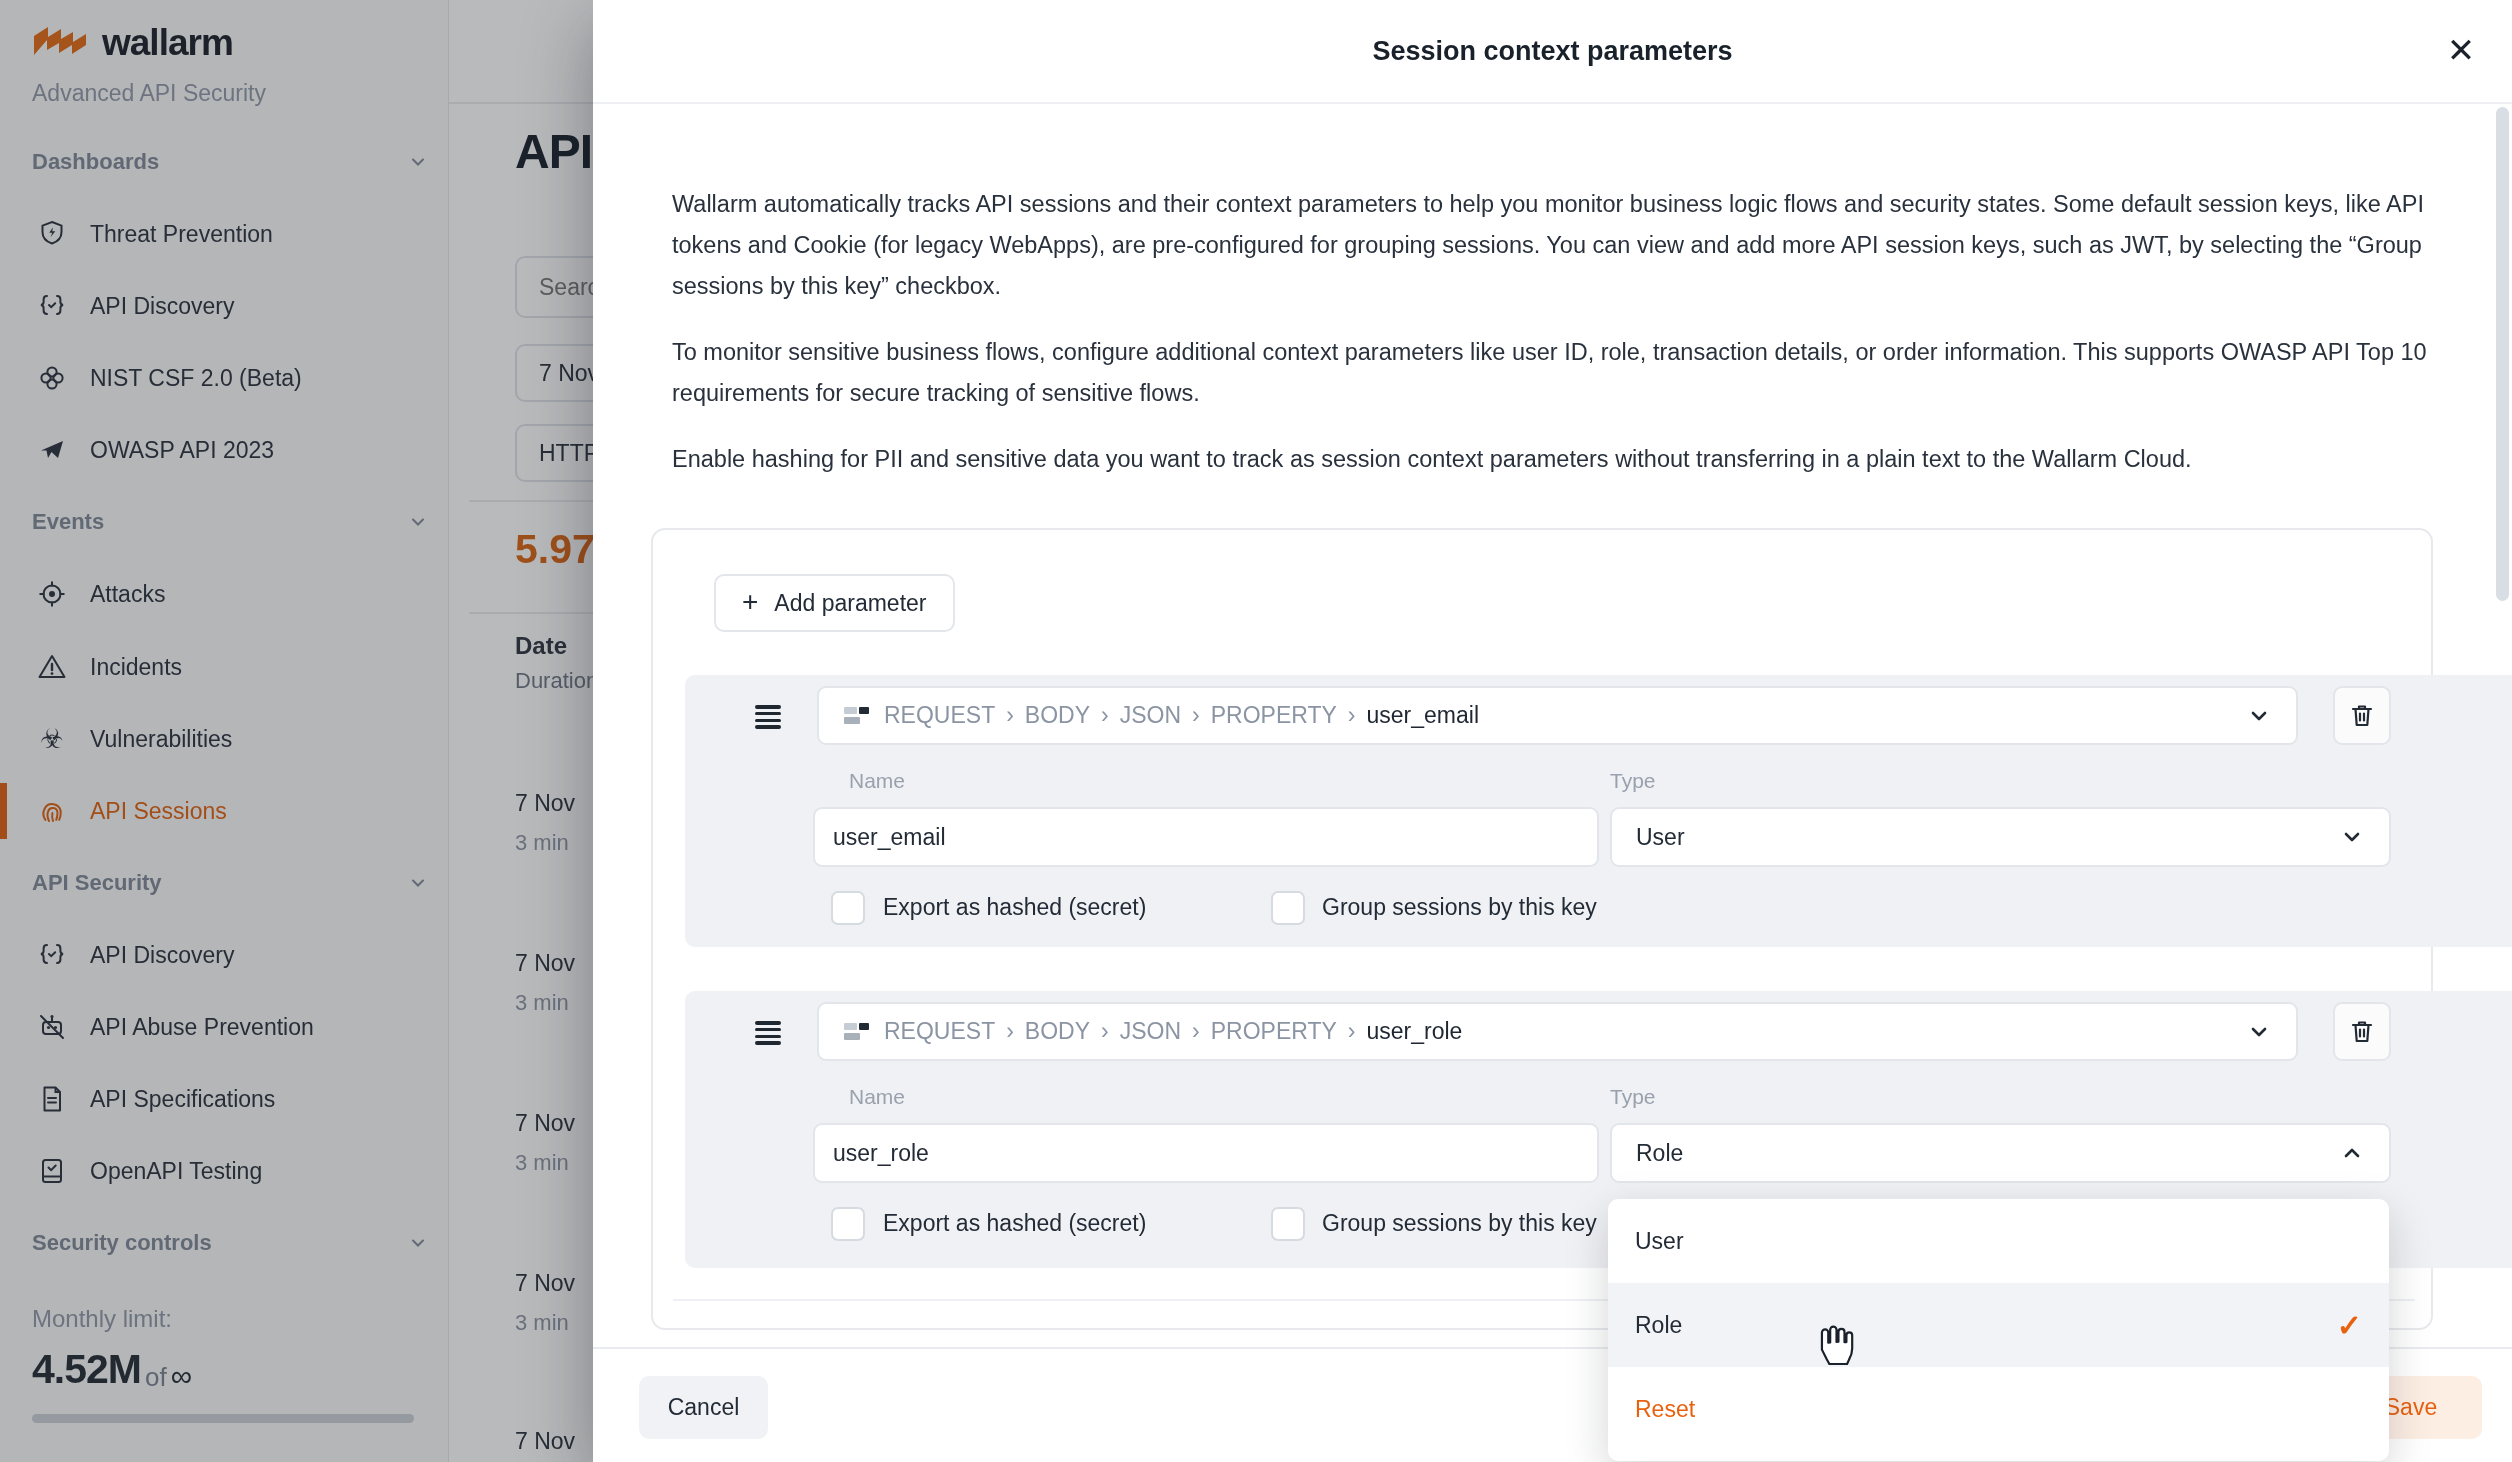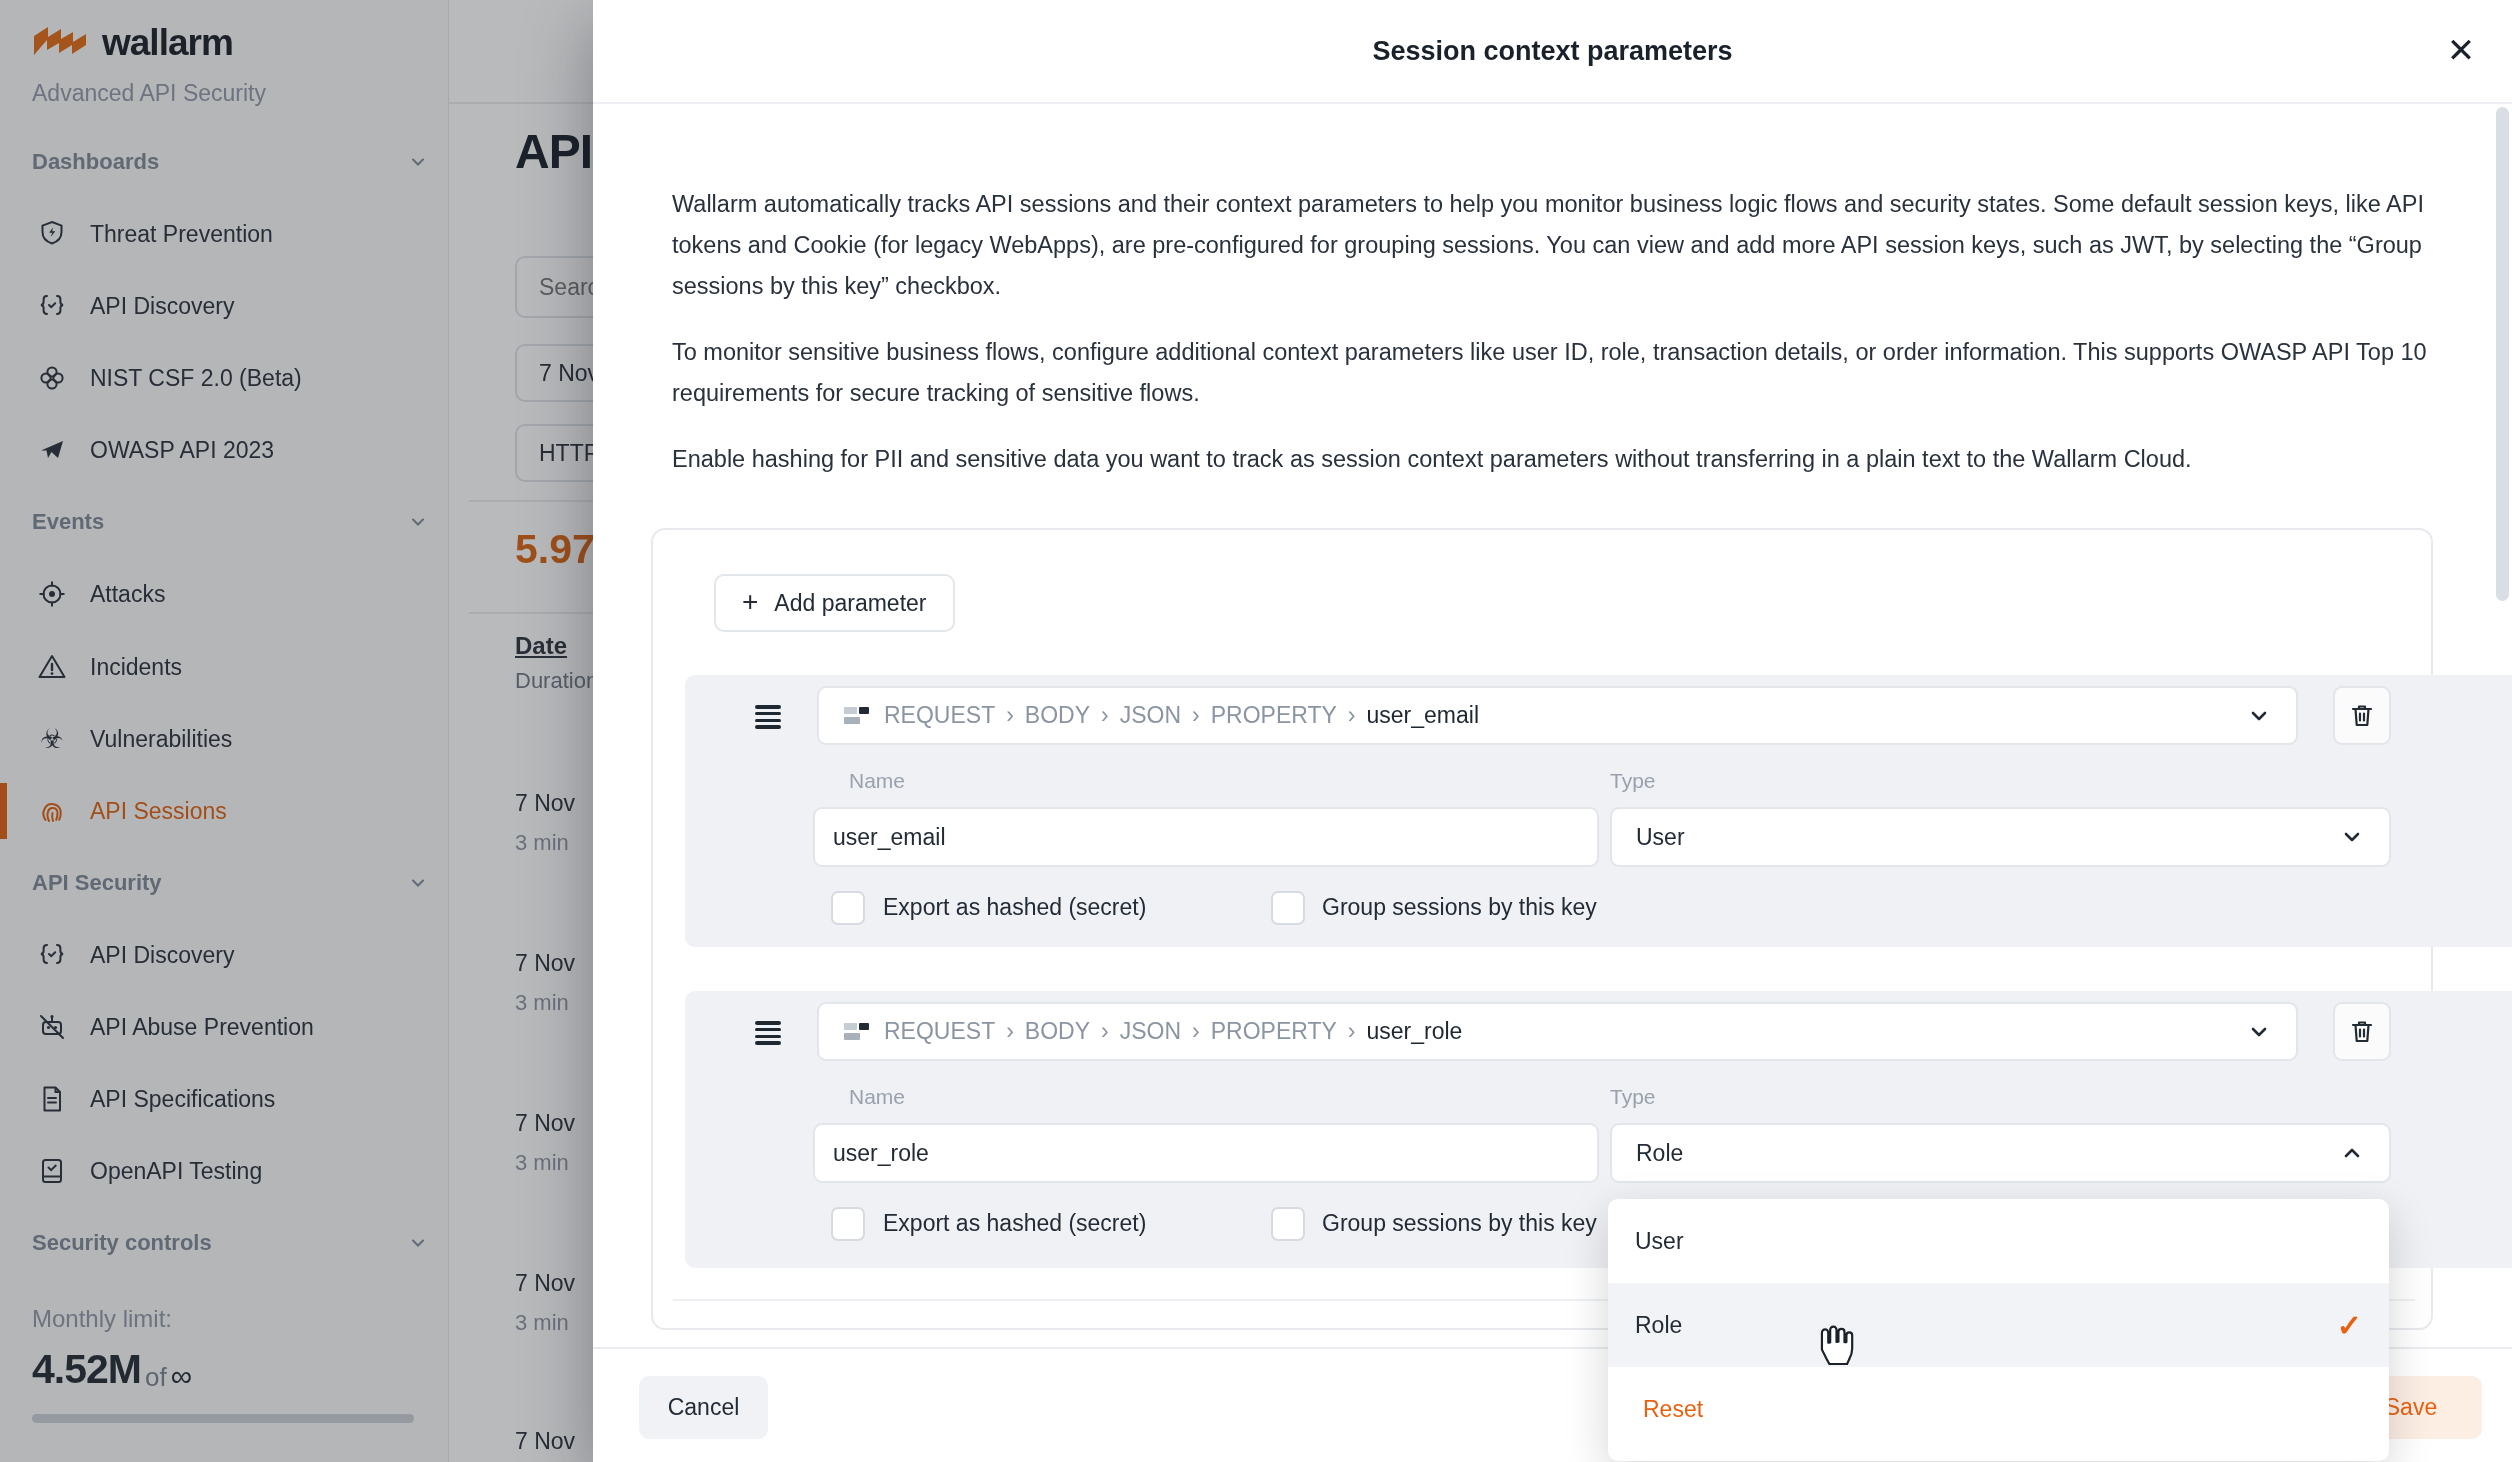"Date" .col-date { text-decoration: underline -> none }
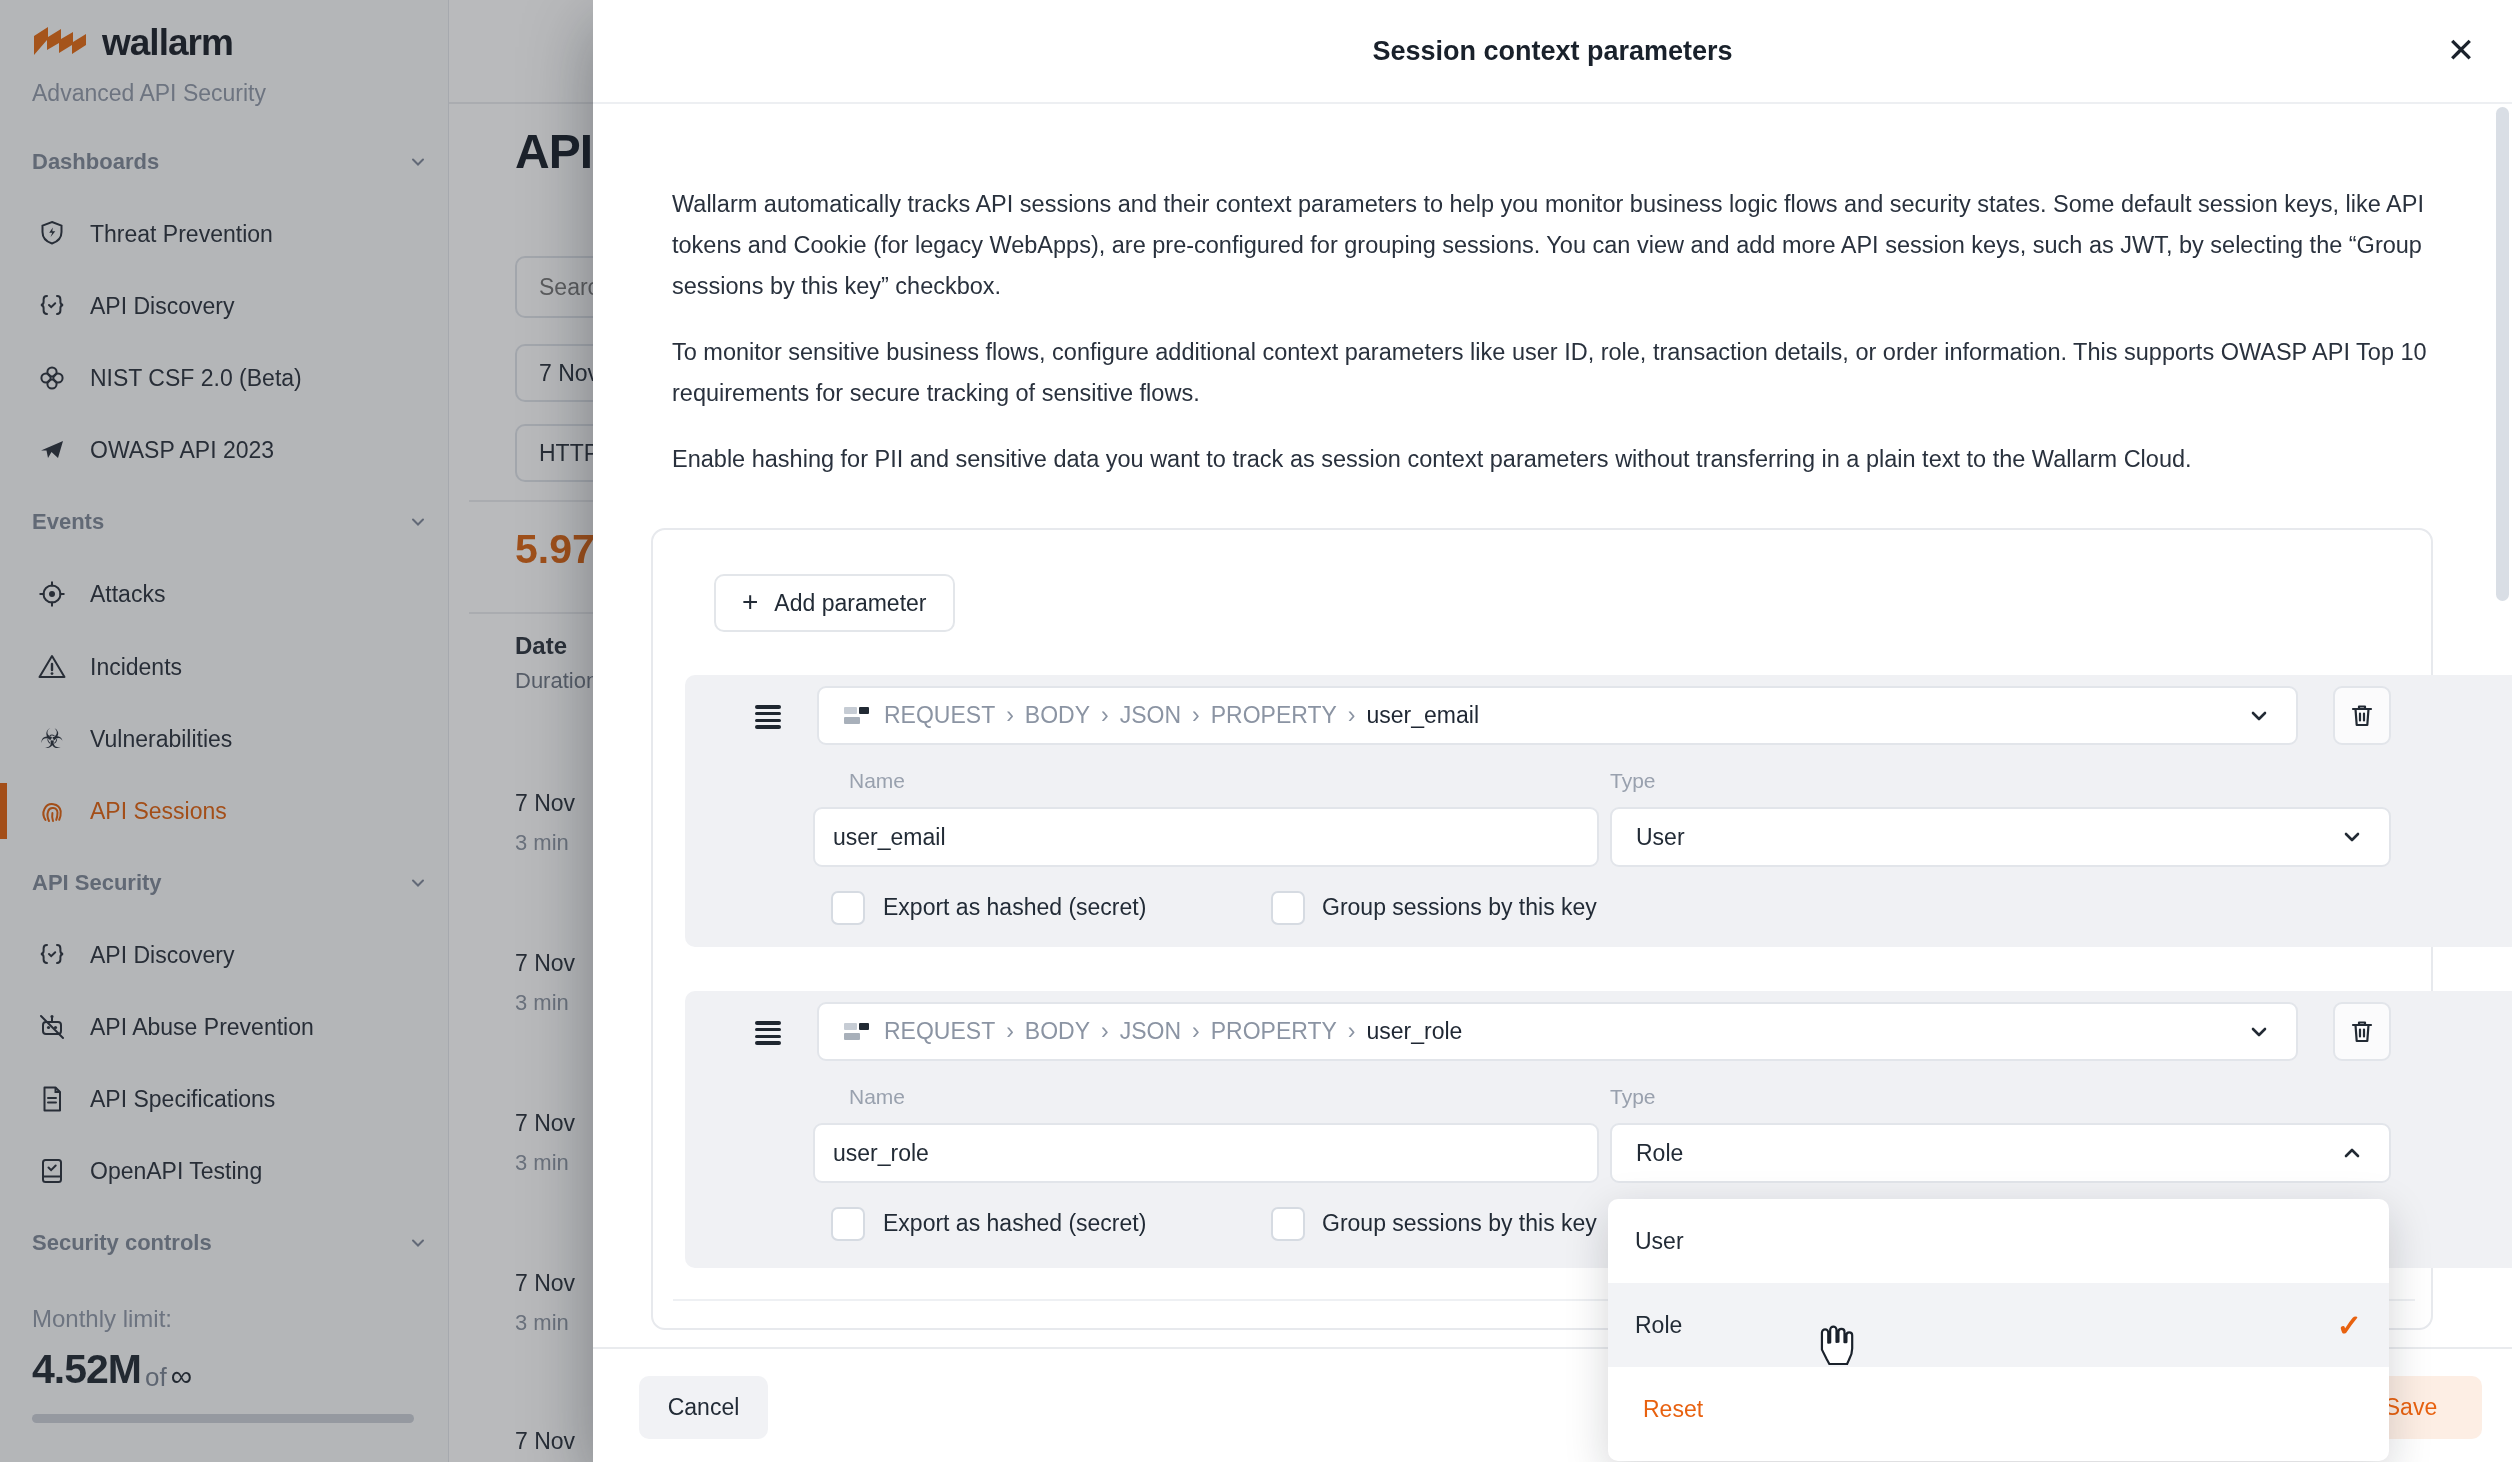"Reset" .dd-item.danger { margin-left: 8px -> none }
